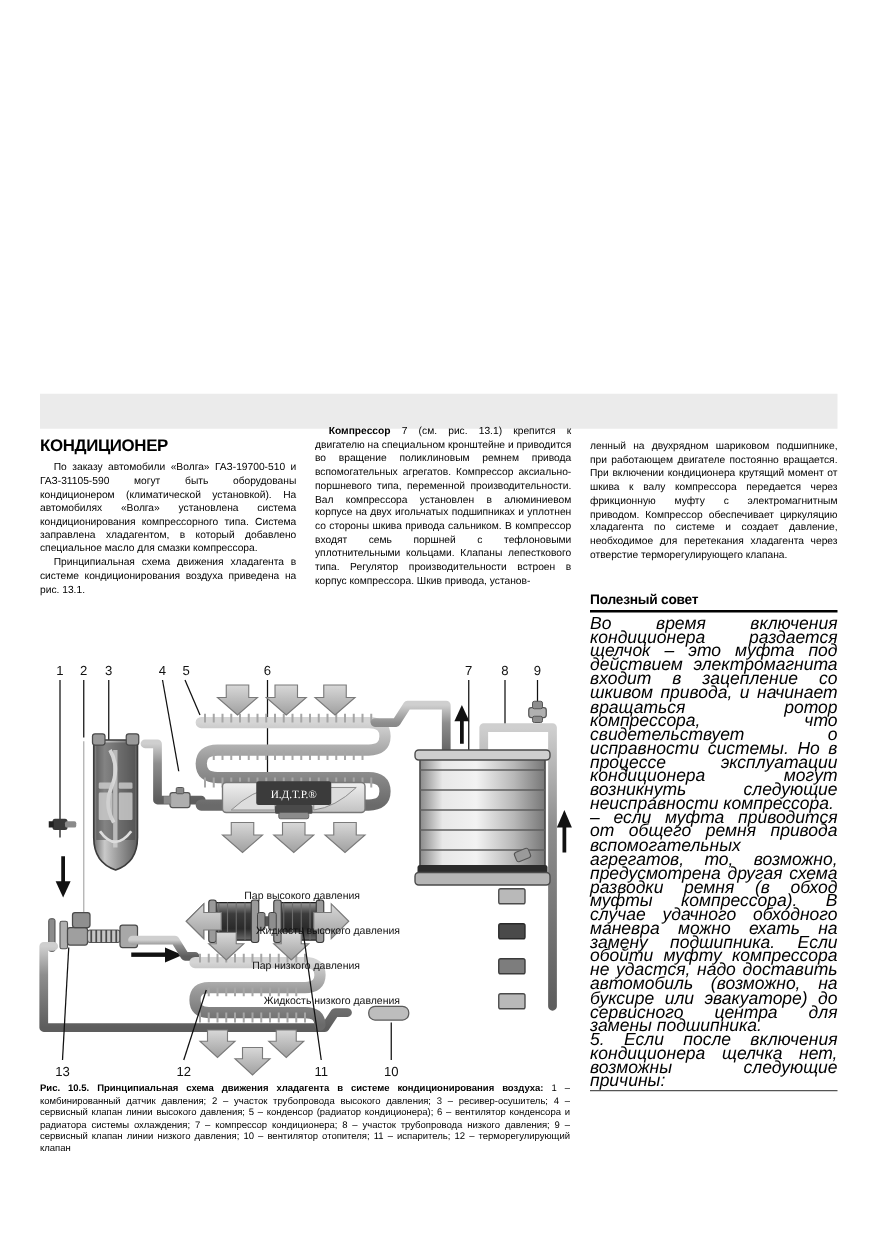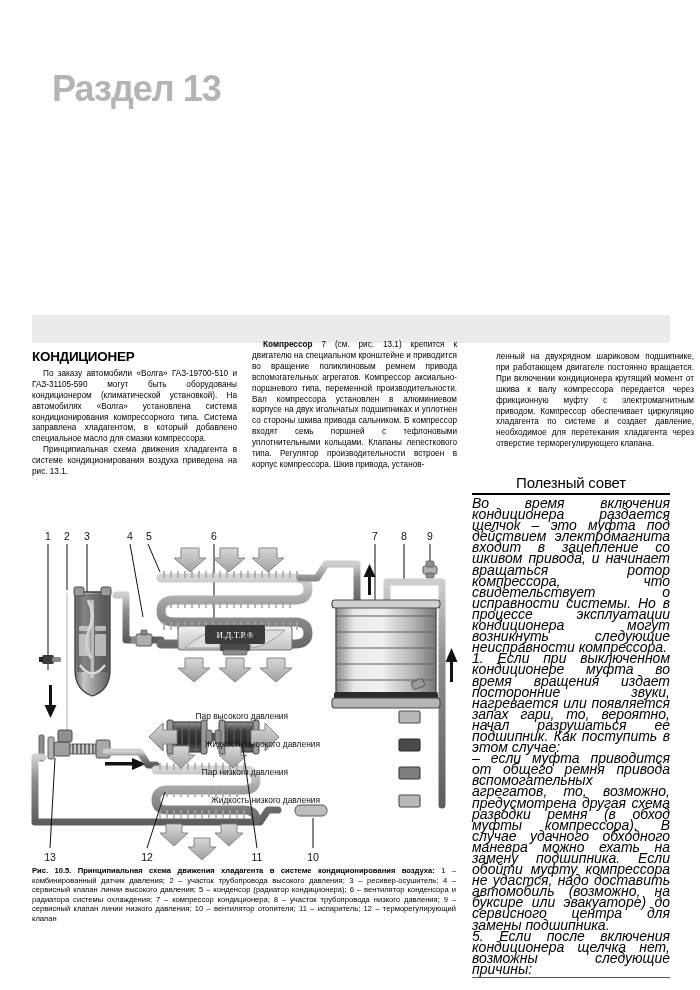"Раздел 13" div { html: <div>Раздел 13</div> -> none }
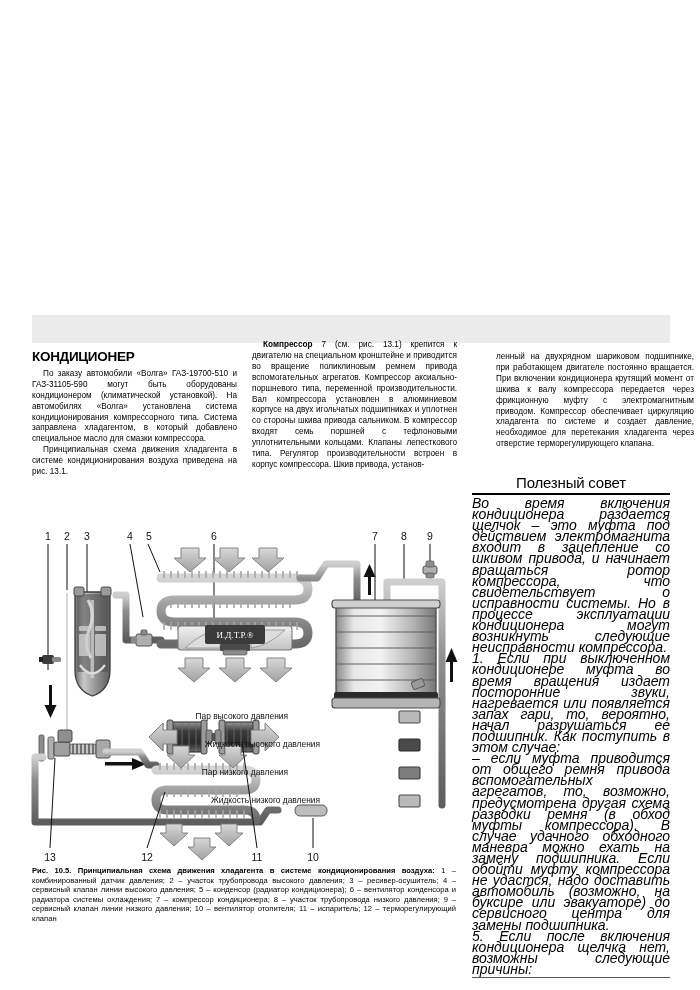"ленный на двухрядном шариковом" #col3 { margin-left: 24px -> none }
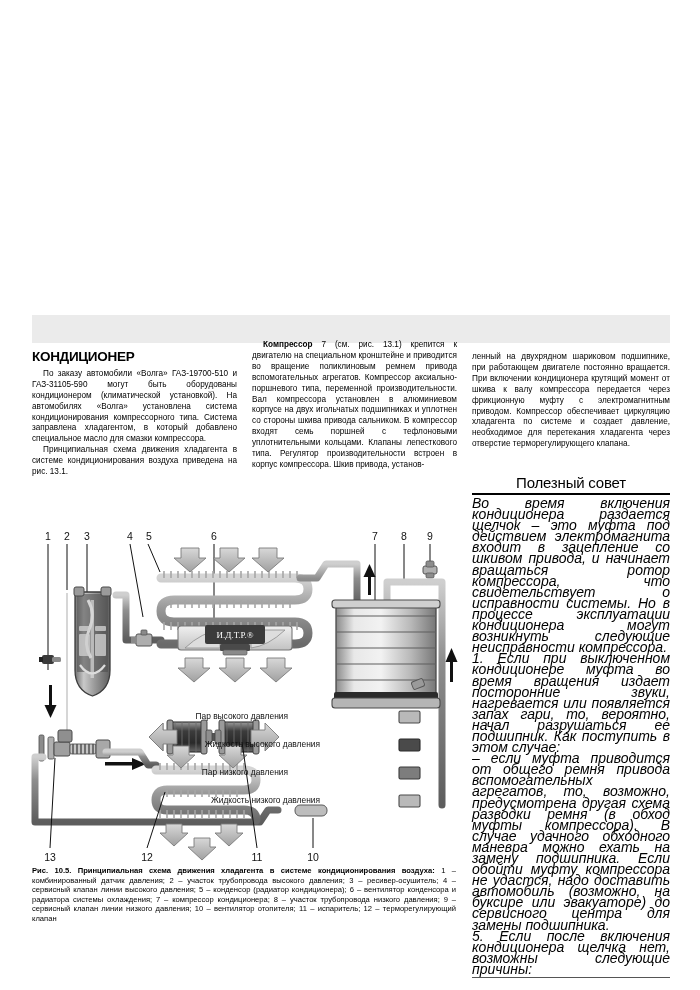"Полезный совет" #tip-title { font-size: 15px -> 11px; font-weight: normal -> bold; text-align: center -> left }
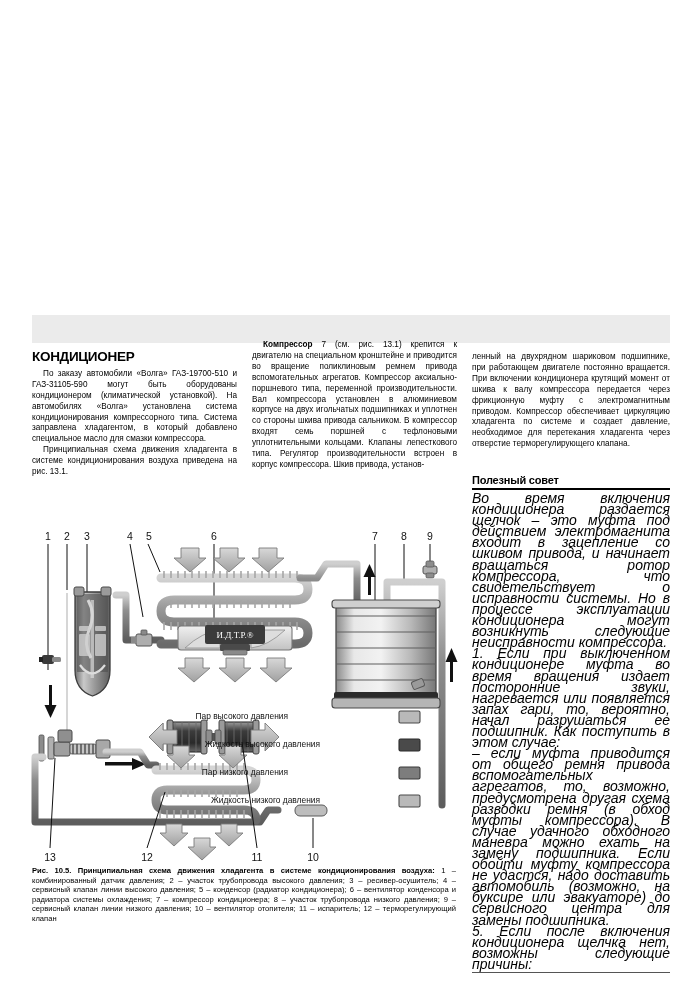"1. Если при выключенном кондиционере" p { html: <p>1. Если при выключенном кондиционере муфта во время вращения издает посторонние звуки, нагревается или появляется запах гари, то, вероятно, начал разрушаться ее подшипник. Как поступить в этом случае:</p> -> none }
